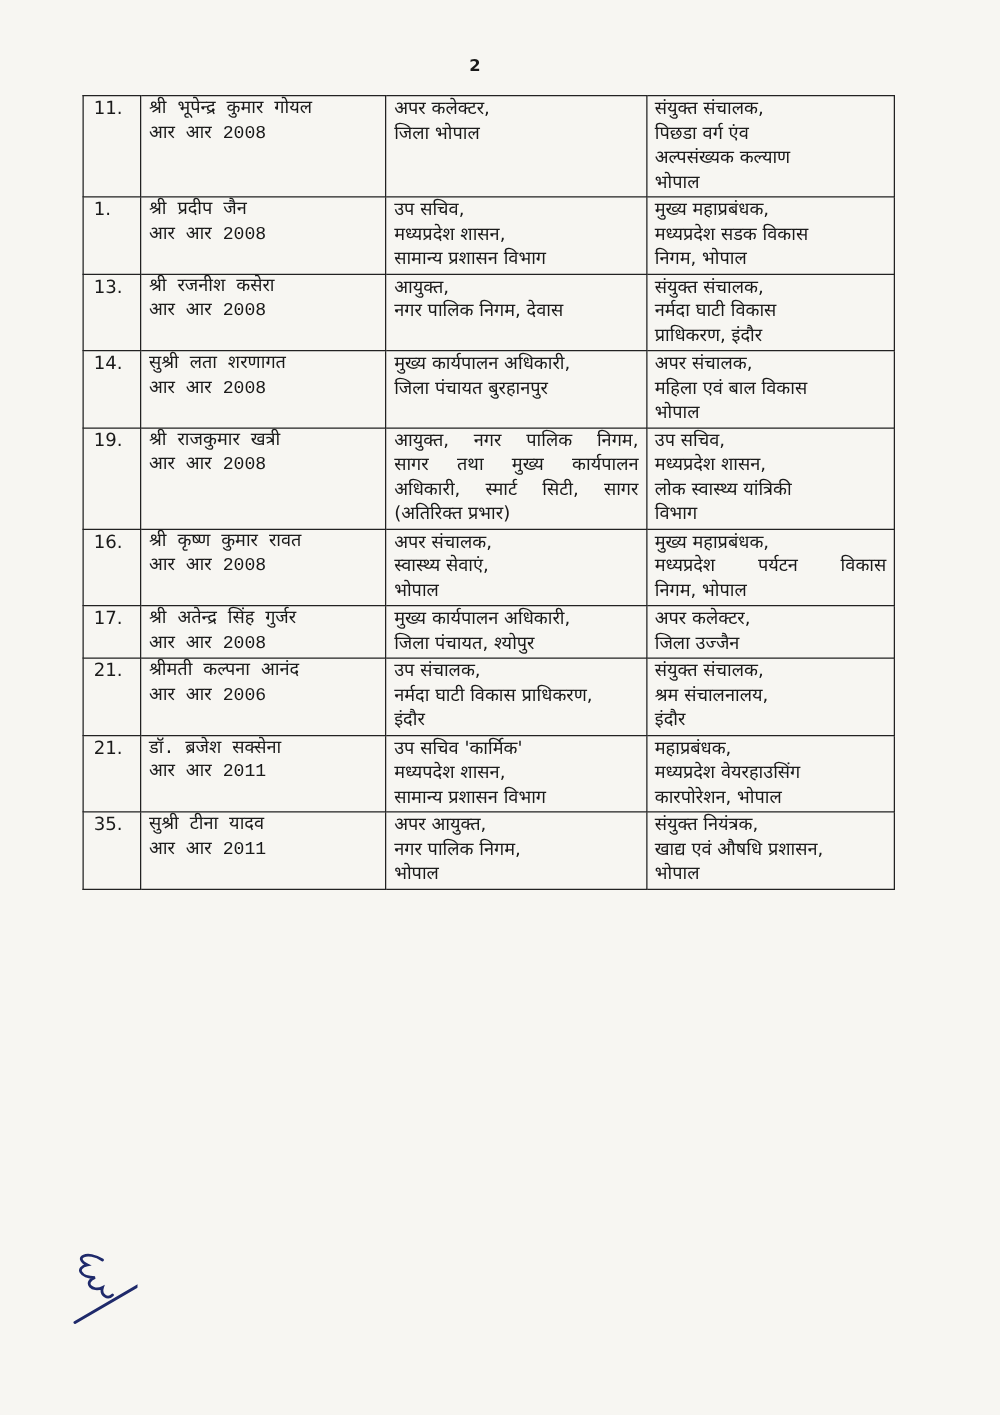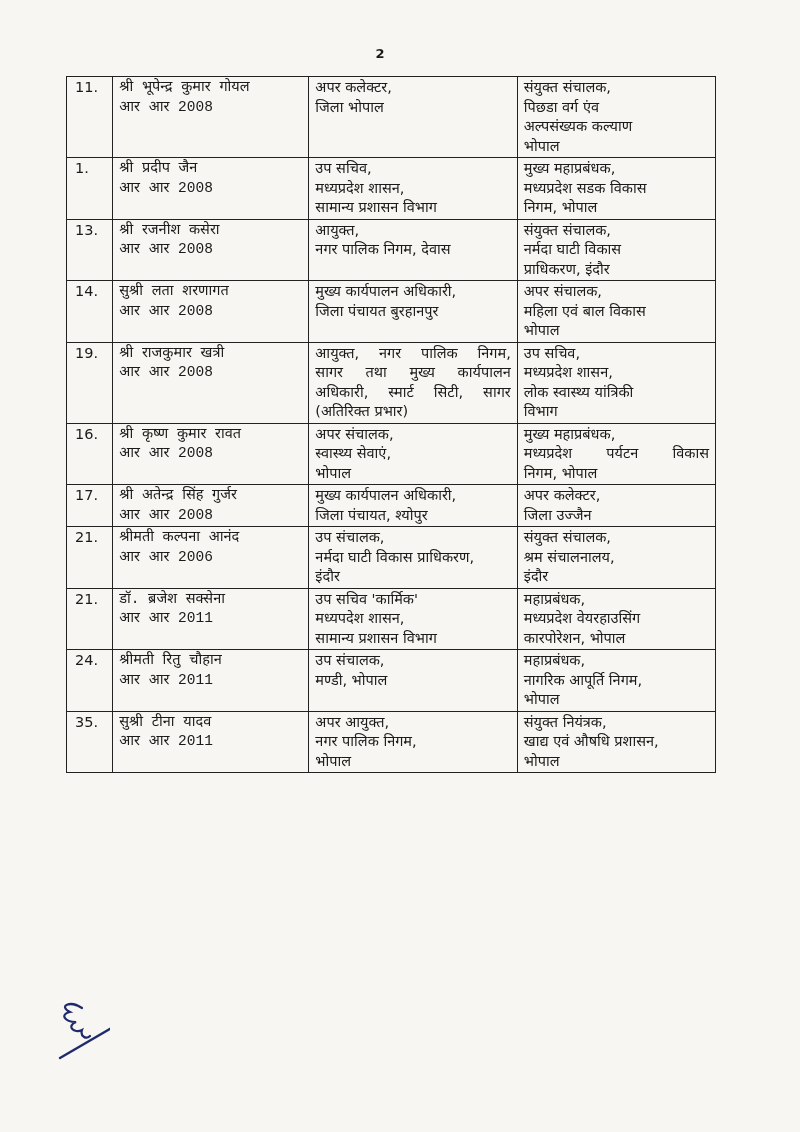"24." tr { html: <tr> <td>24.</td> <td> <span>श्रीमती रितु चौहान</span> <span>आर आर 2011</span> </td> <td> <span>उप संचालक,</span> <span>मण्डी, भोपाल</span> </td> <td> <span>महाप्रबंधक,</span> <span>नागरिक आपूर्ति निगम,</span> <span>भोपाल</span> </td> </tr> -> none }
